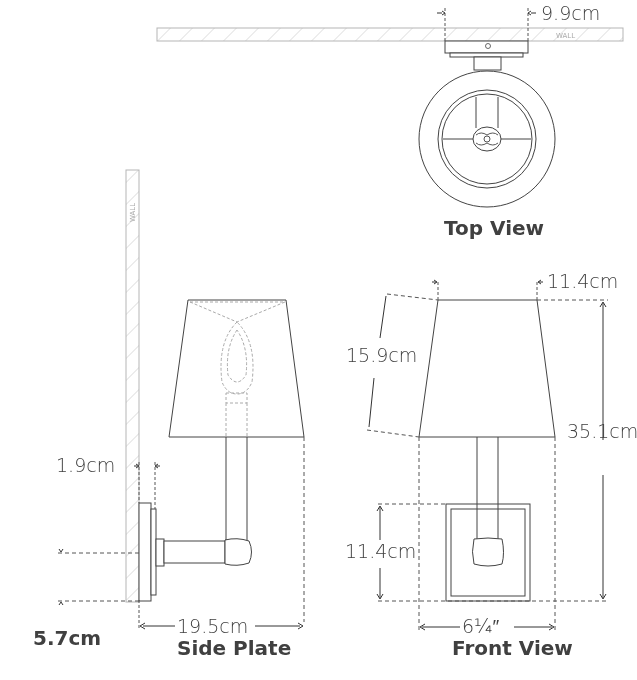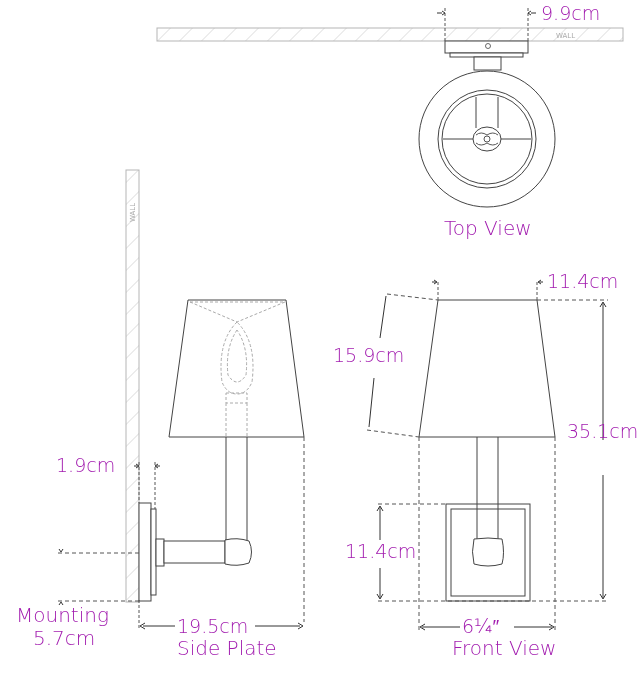"9.9cm" .lbl { color: #a21caf -> #404040 }
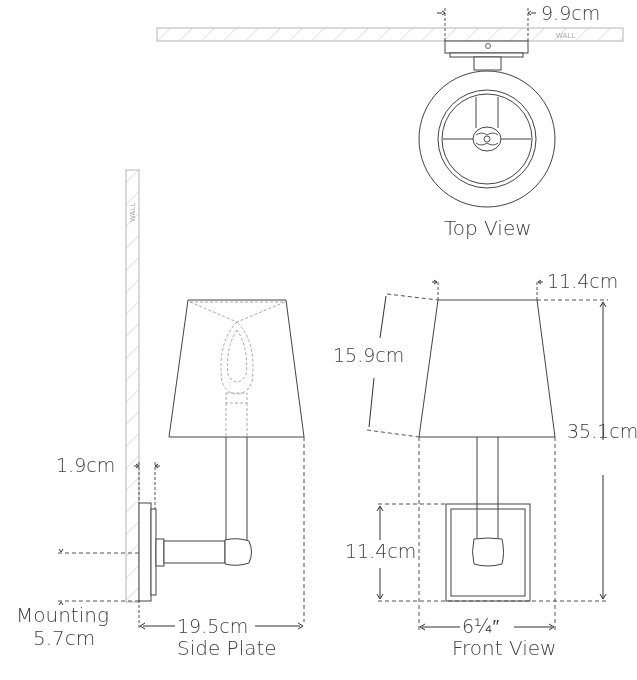"Top View" .view { font-weight: none -> bold }
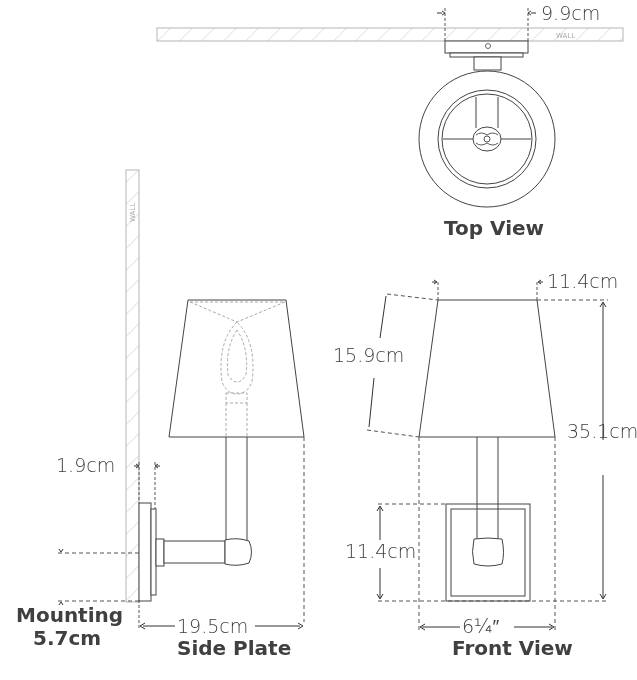"15.9cm" div.lbl { left: 333px -> 346px }
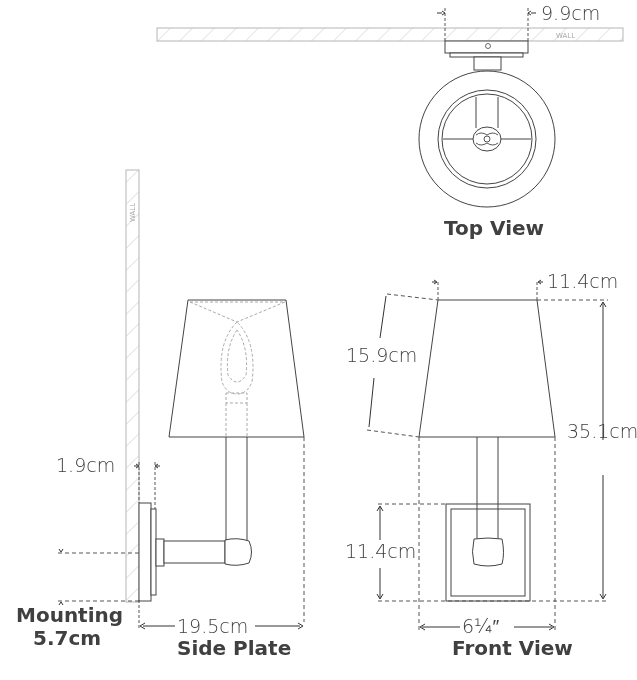"Mounting" div.lbl { html: <div>Mounting</div> -> none }
